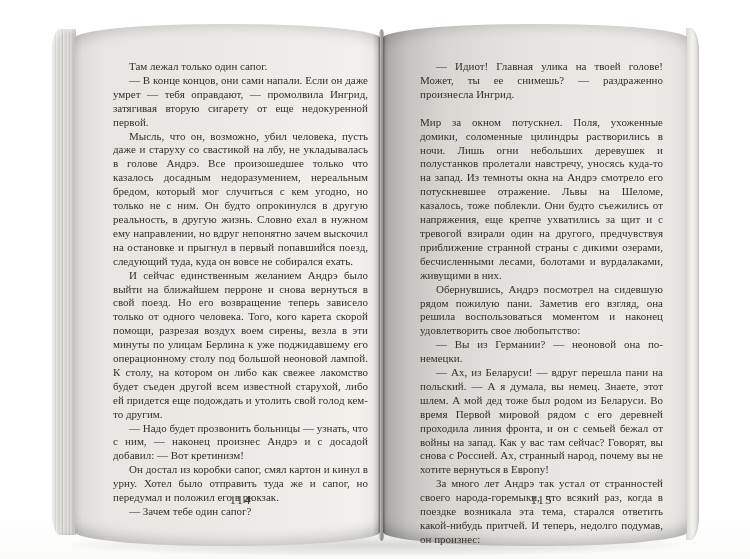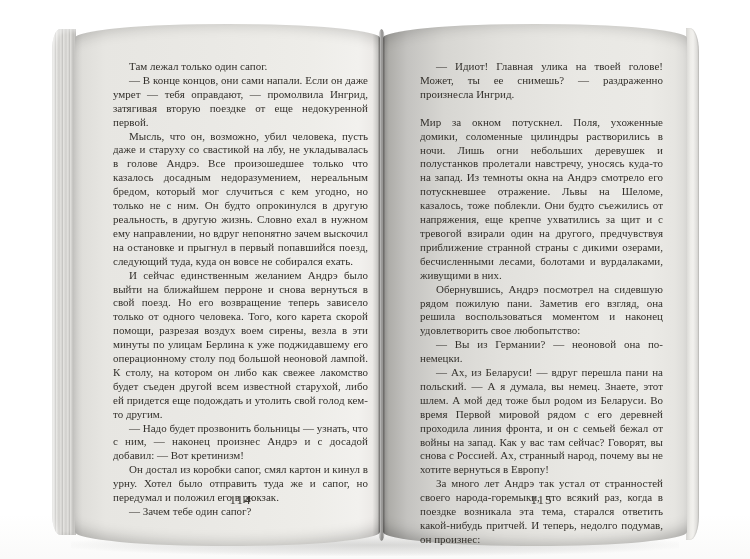"— В конце концов, они" p.para { text: поездке -> сигарету }
